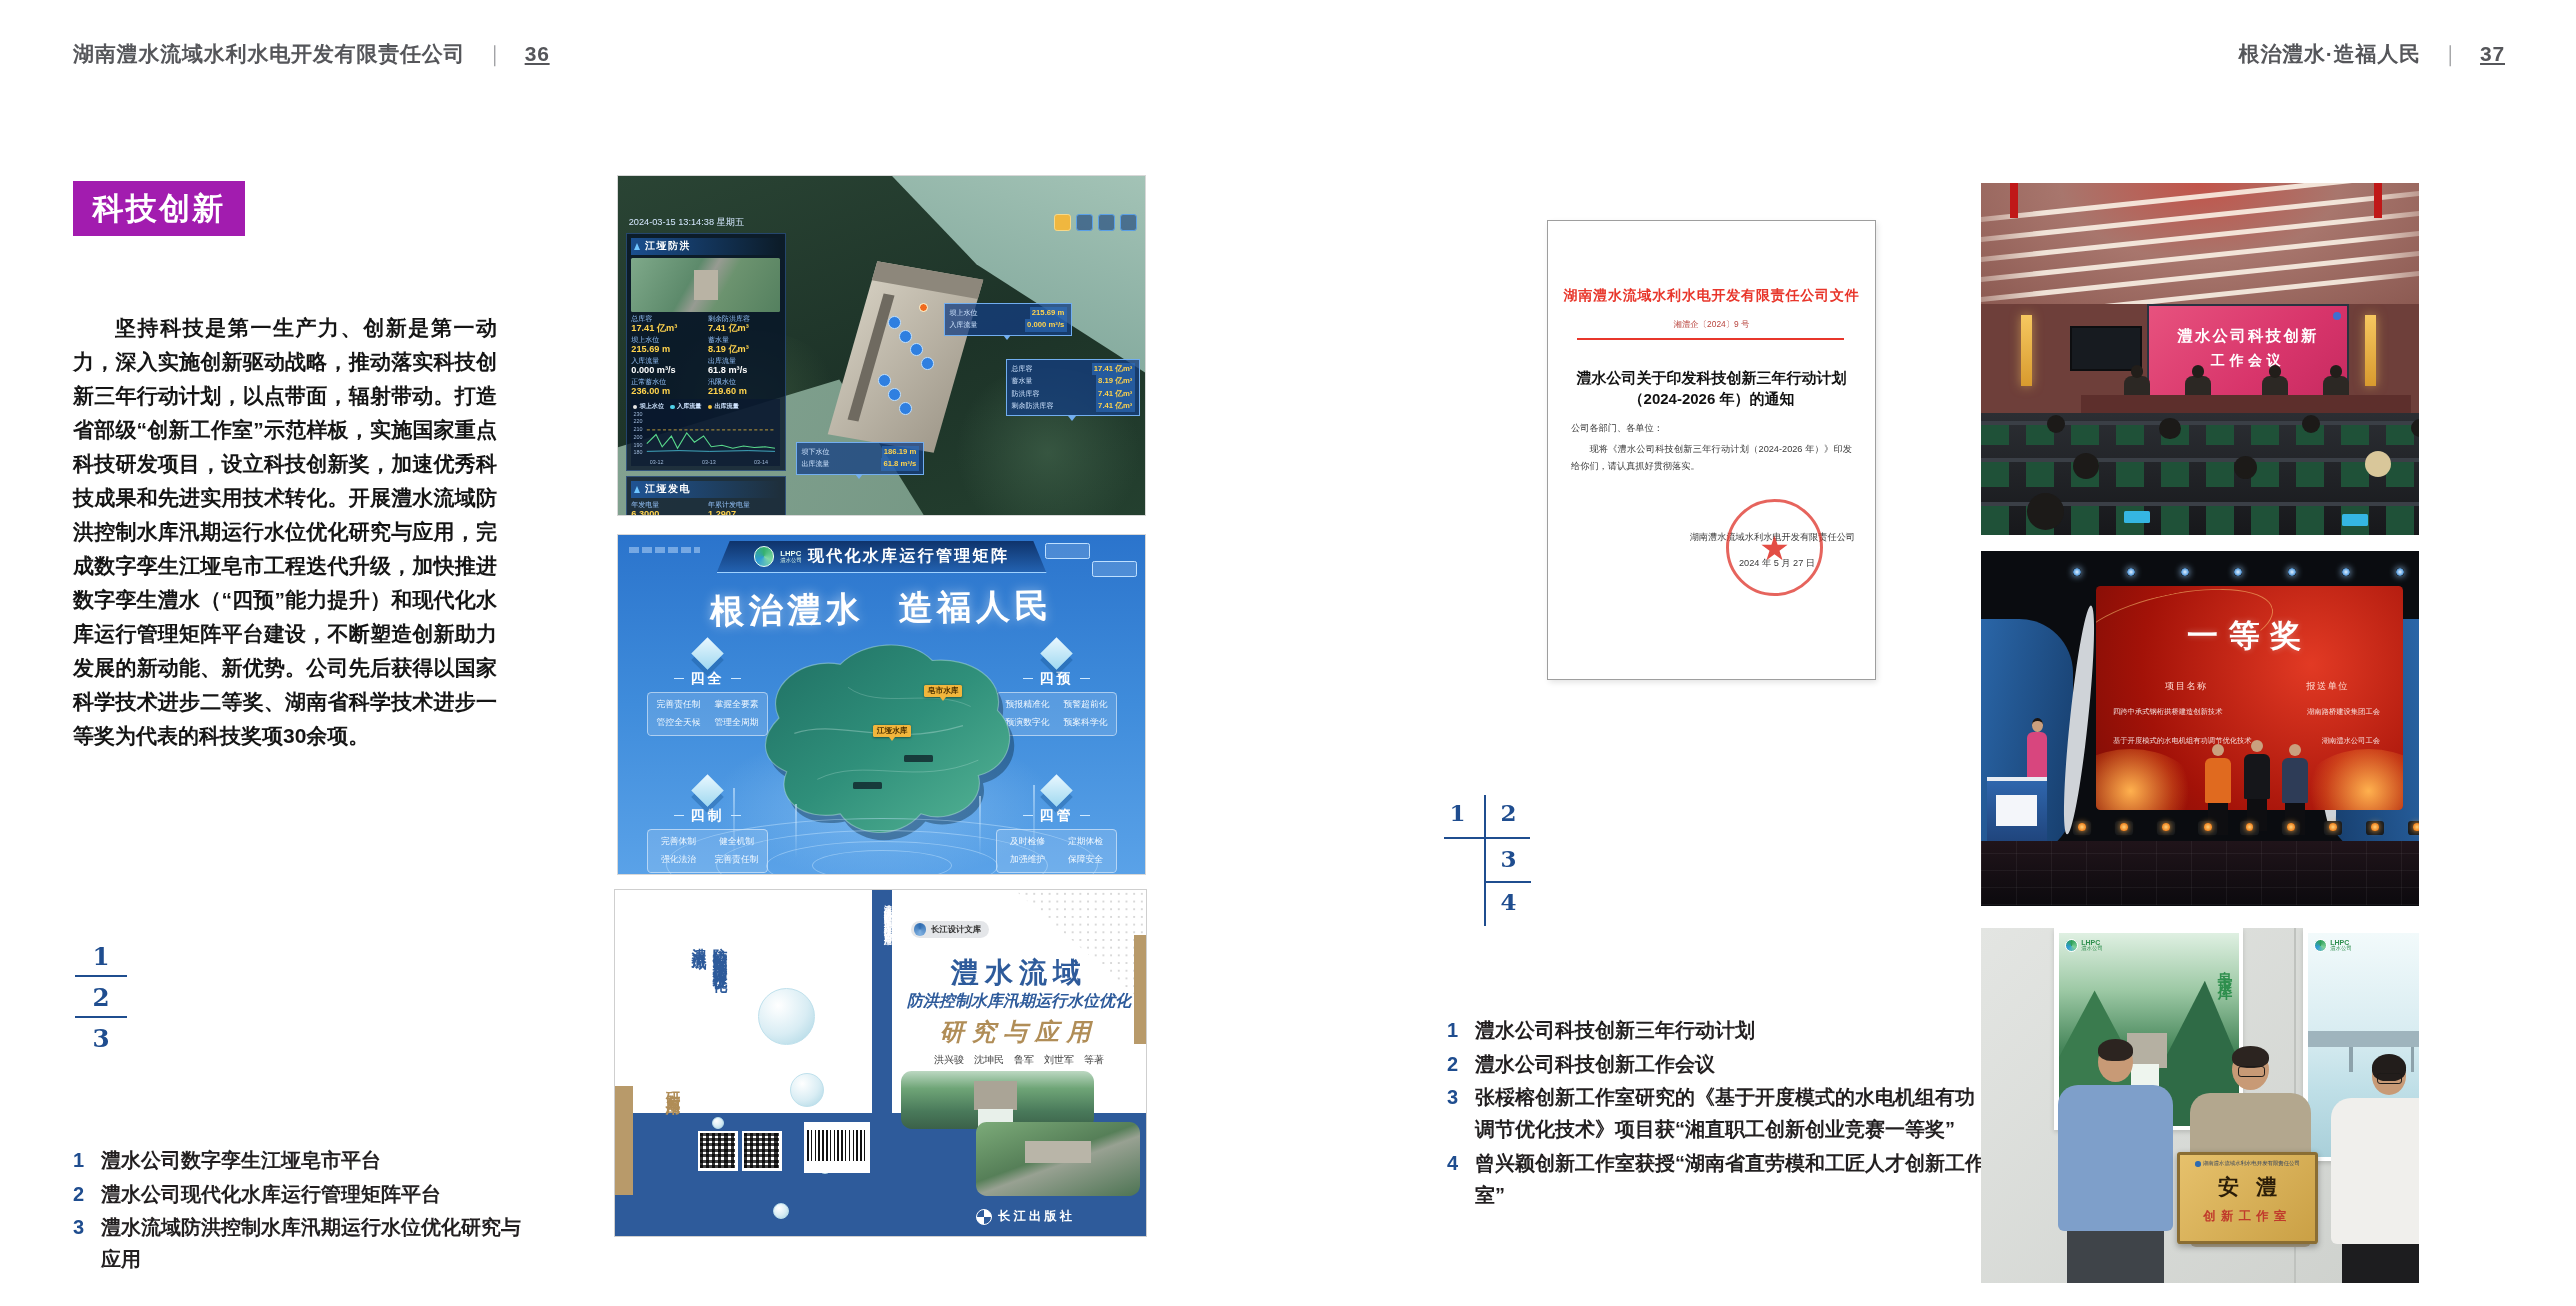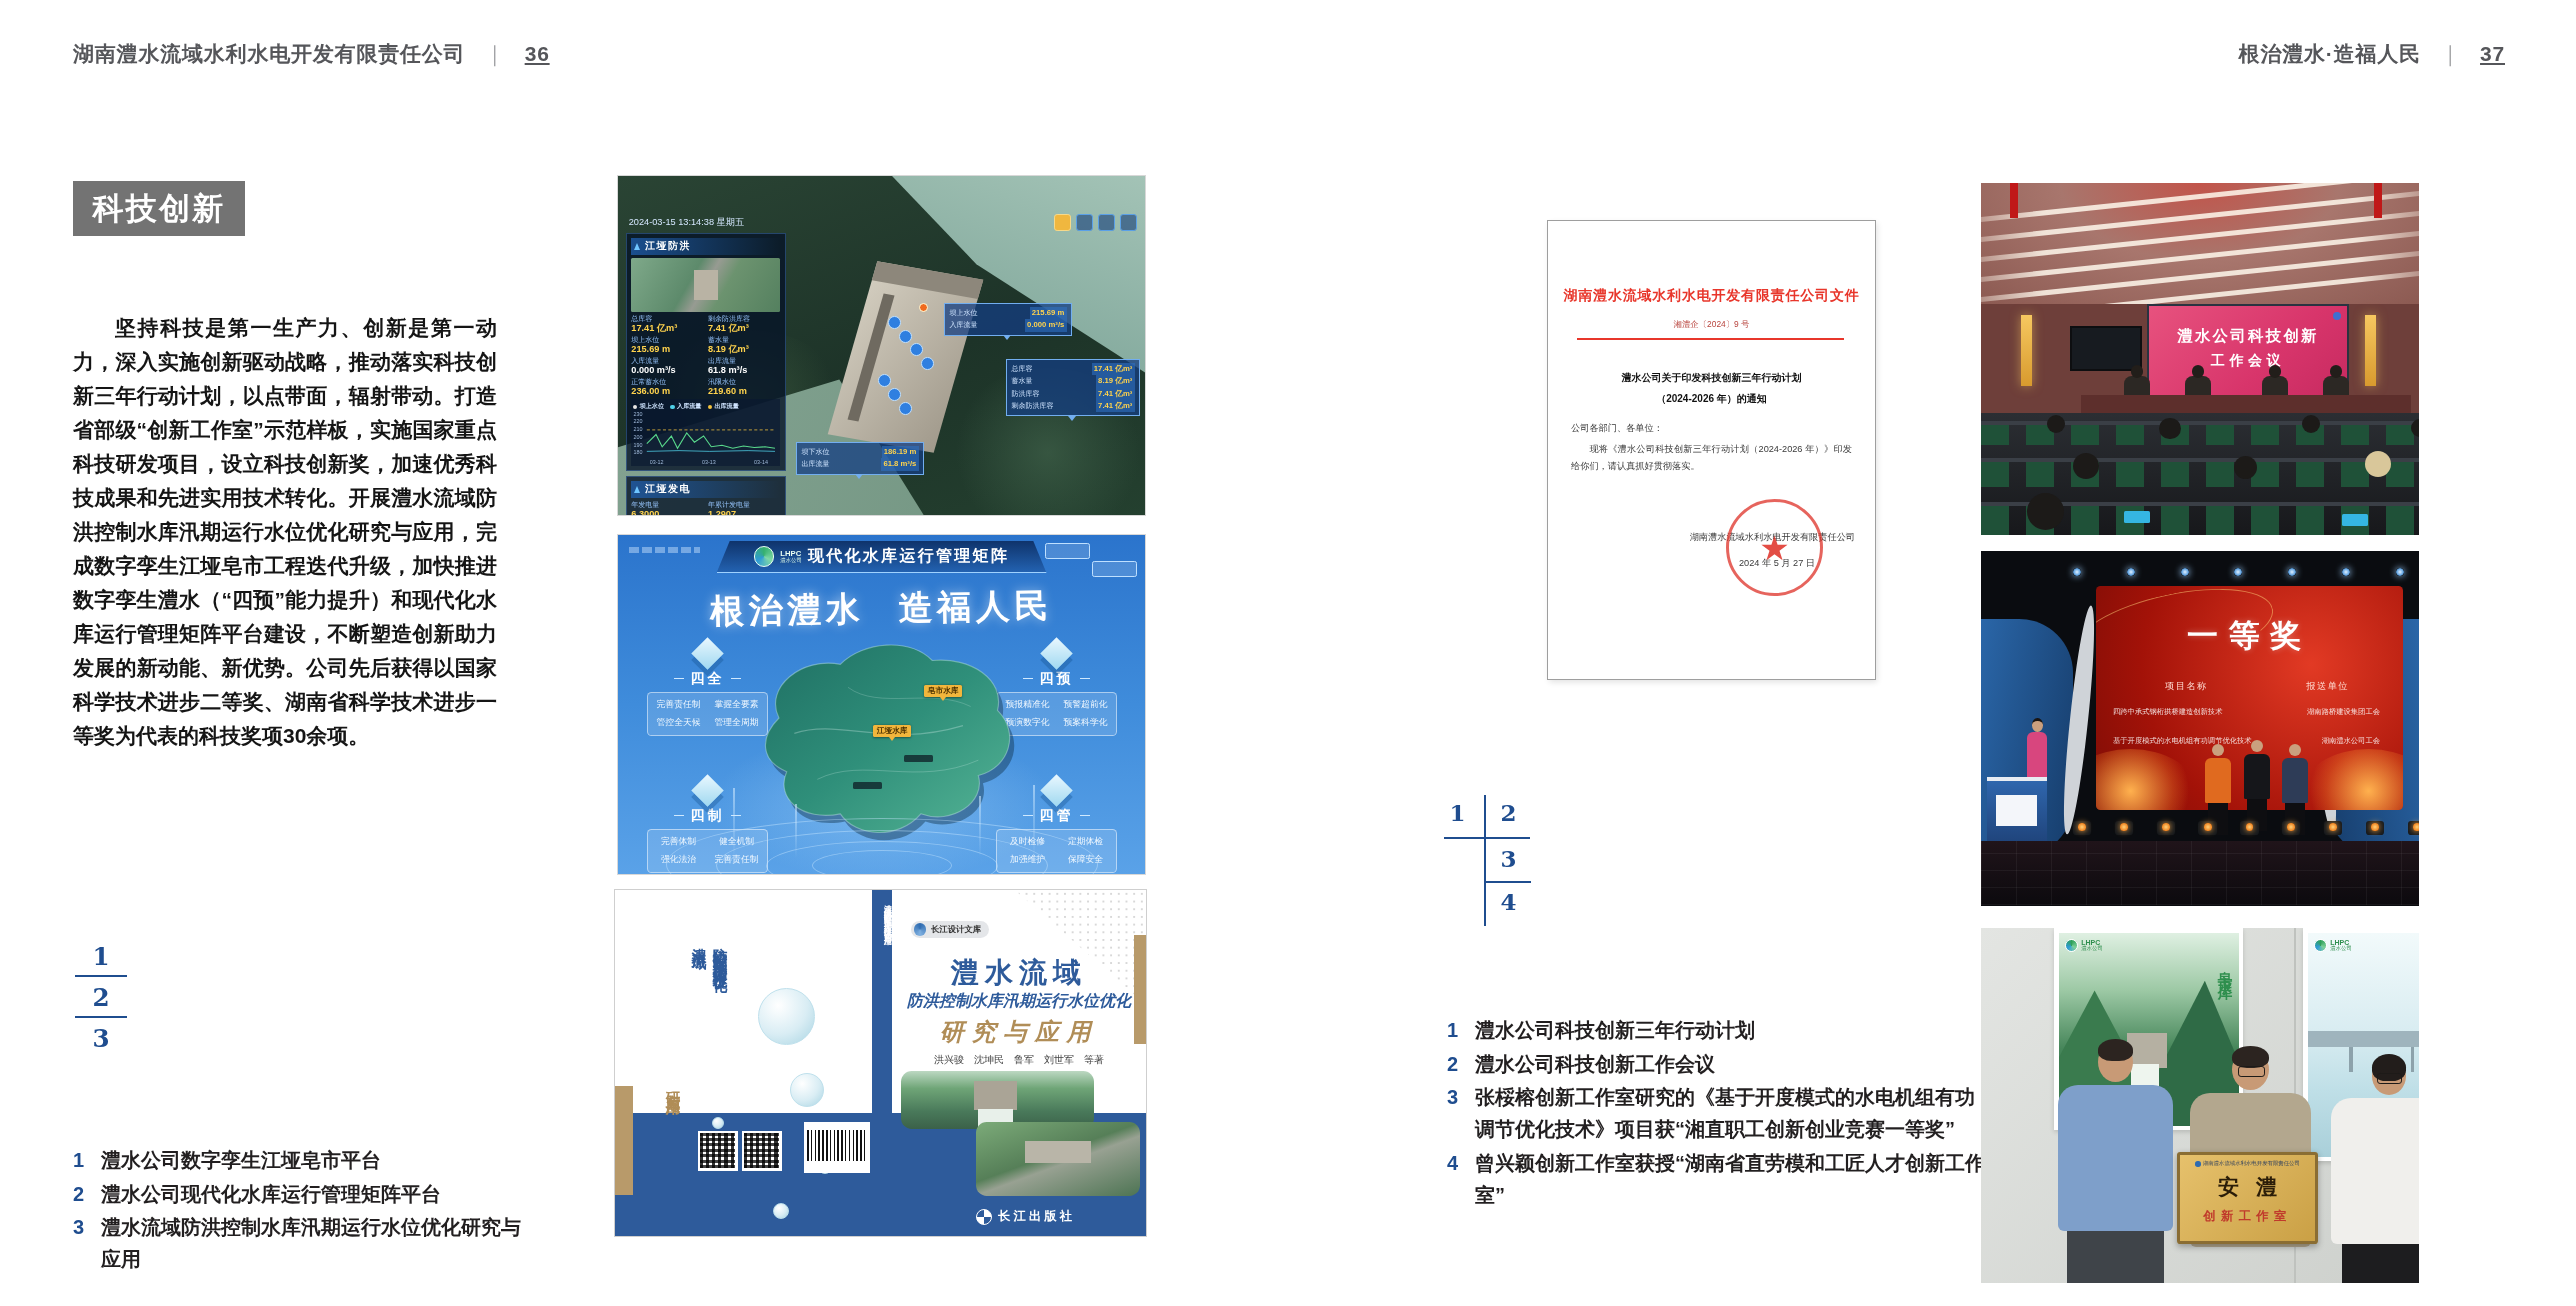"科技创新" .badge { background: #737373 -> #a21caf }
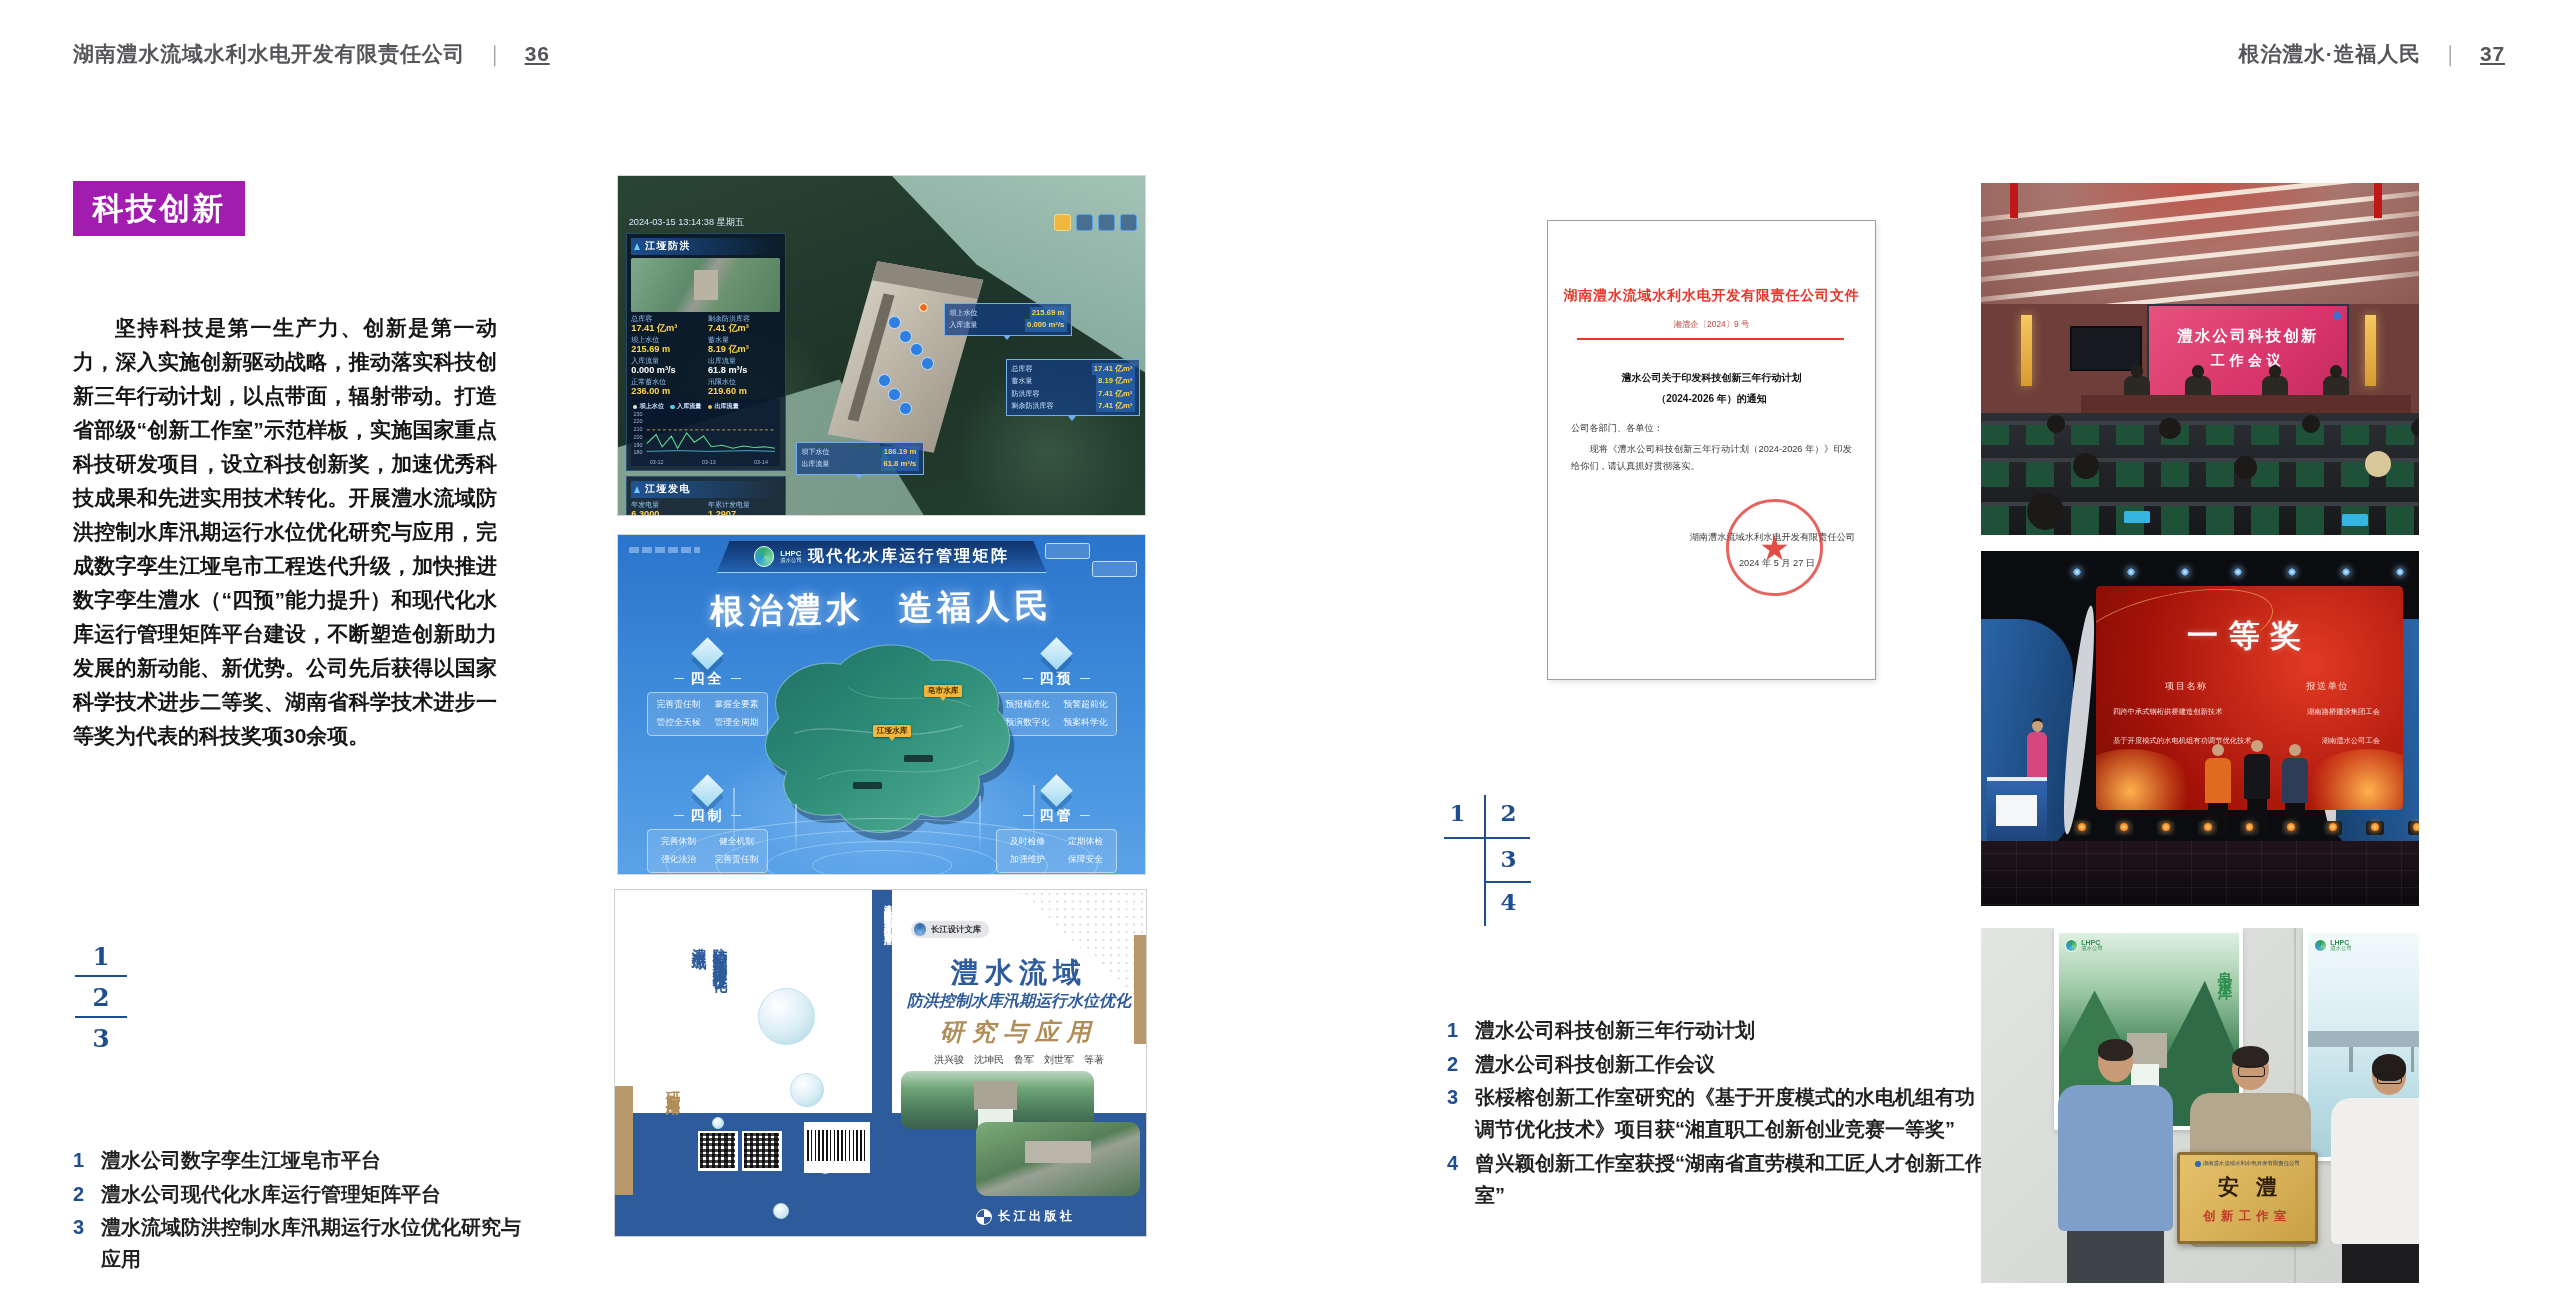"澧水公司关于印发科技创新三年行动计划" .doc-t { font-size: 10px -> 15px }
